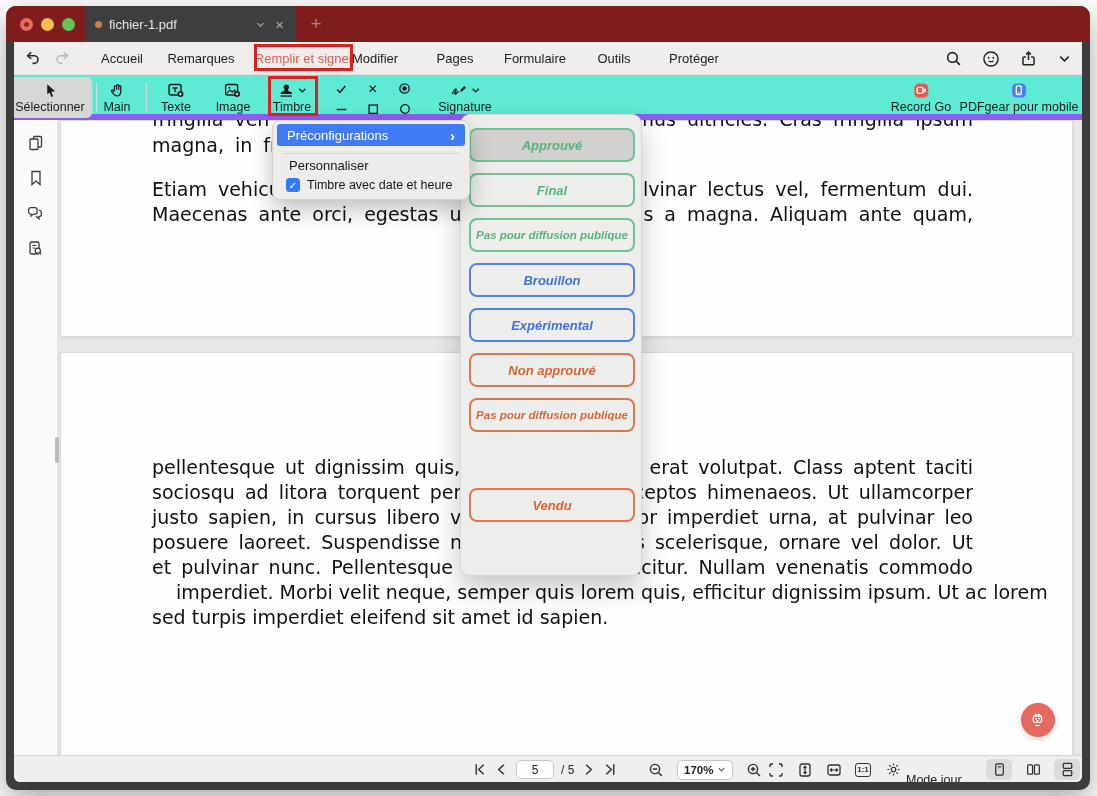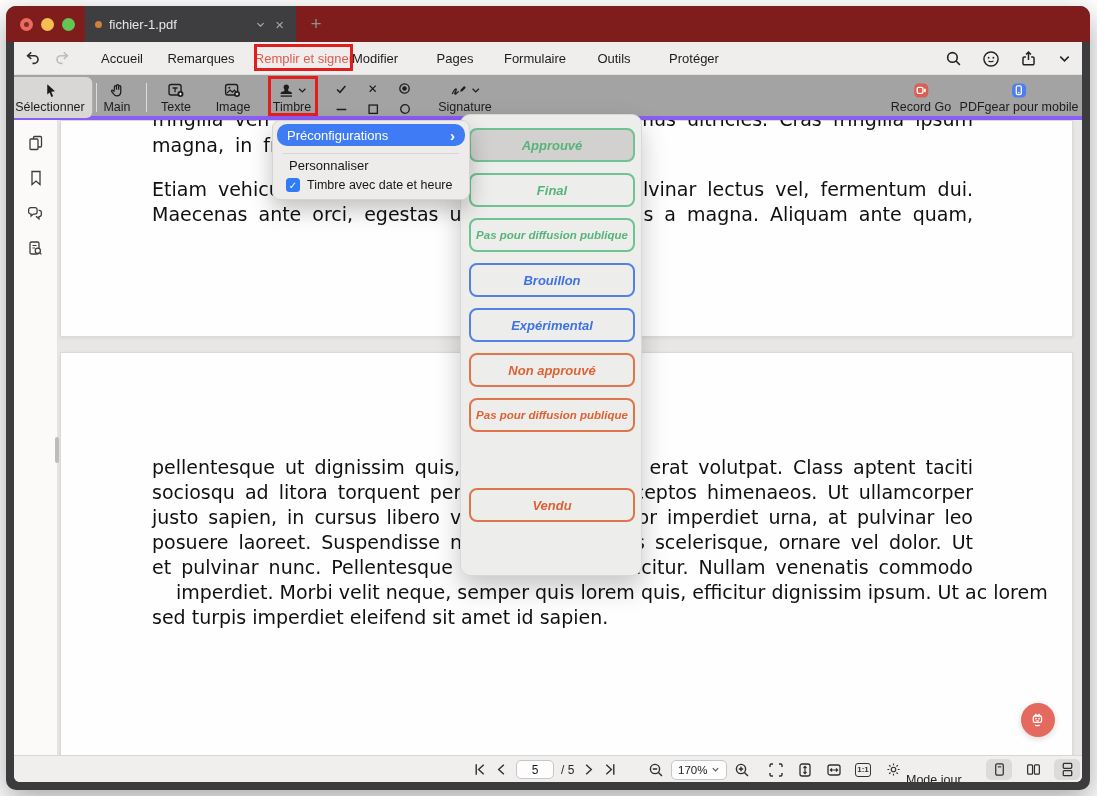"Sélectionner" .toolbar { background: #a3a3a3 -> #5eead4; border-bottom: 4px solid #8b5cf6 -> 6px solid #8b5cf6 }
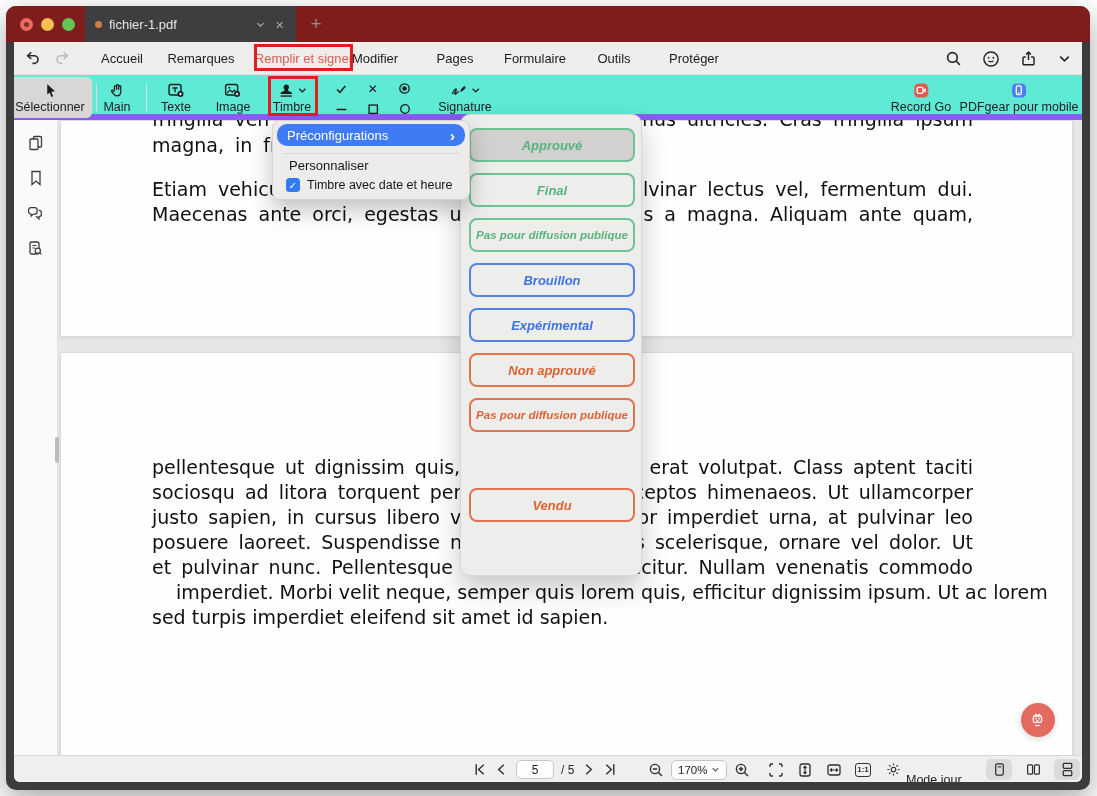"Préconfigurations" .menu-row-blue { border-radius: 10px -> 3px }
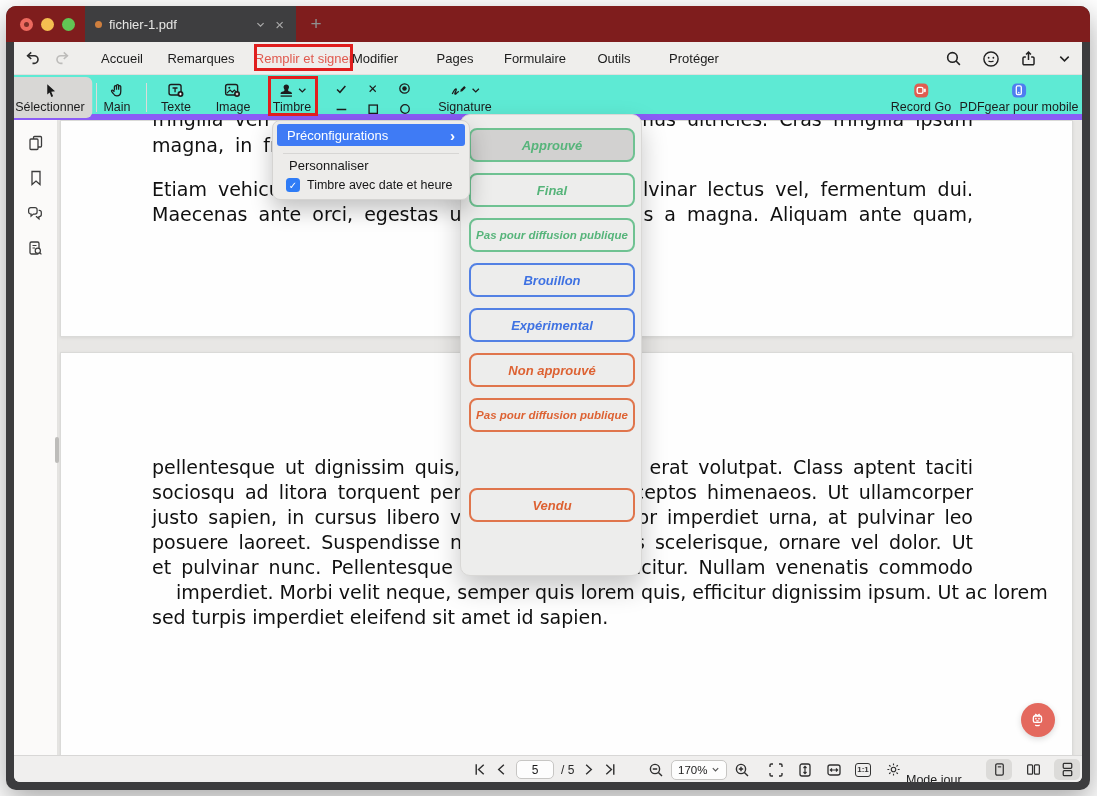"170%" .sb-zoom { font-weight: none -> bold; gap: 7px -> 13px }
